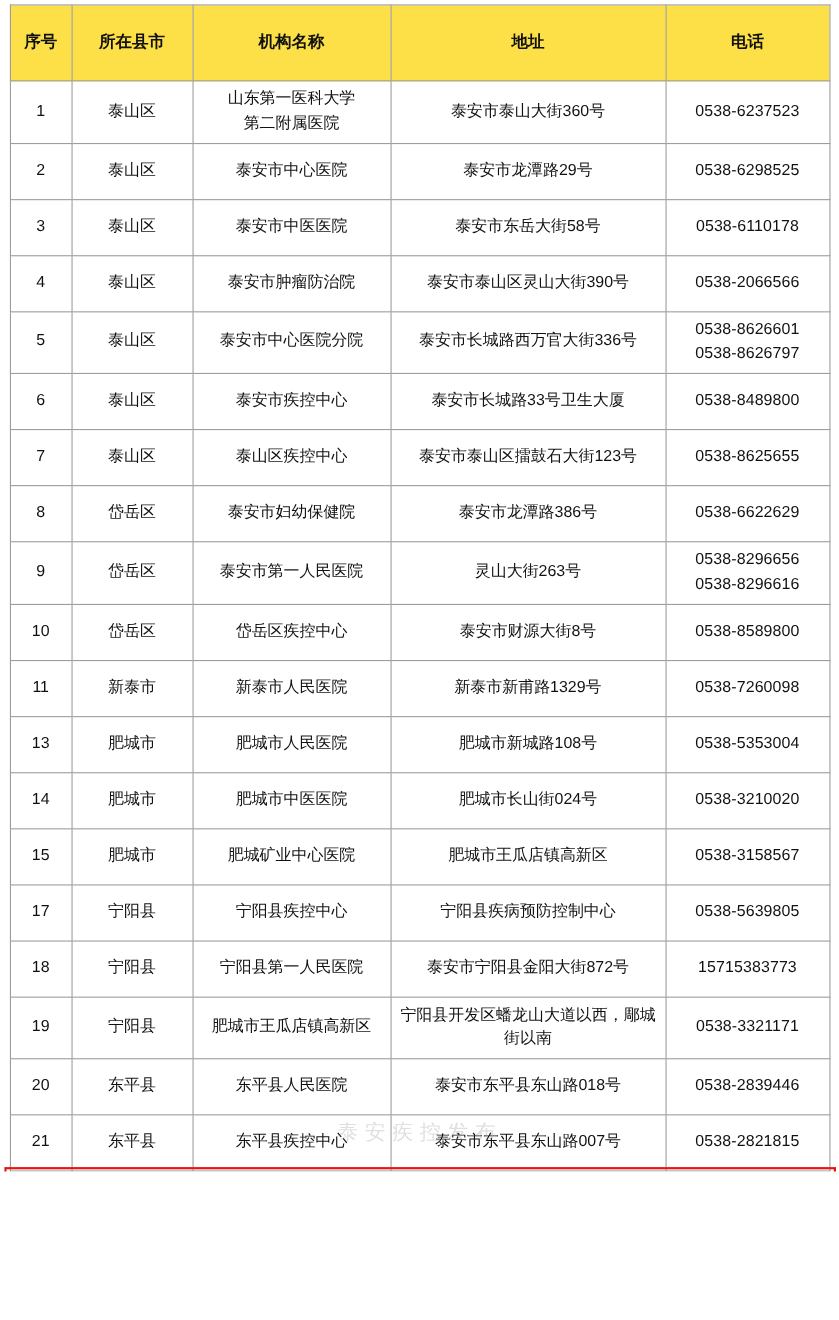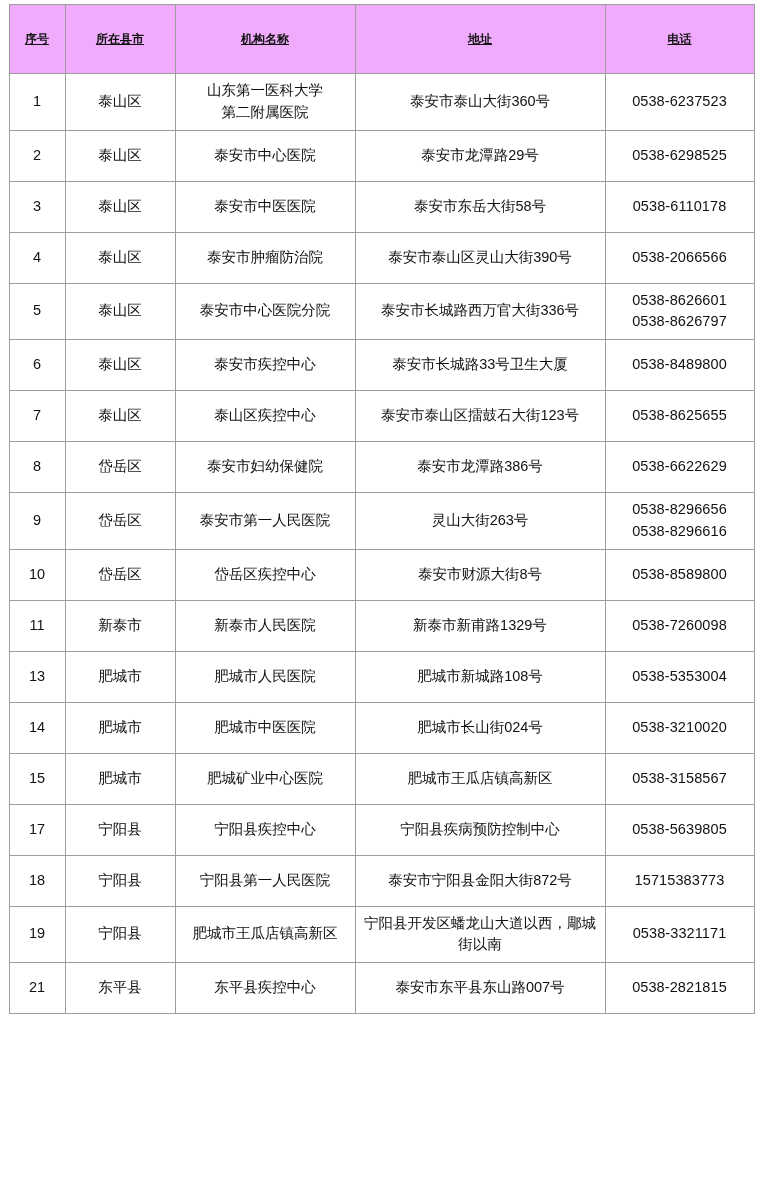"序号" table.contact-table thead th { background: #f0abfc -> #fde047; font-size: 12px -> 15px; text-decoration: underline -> none }
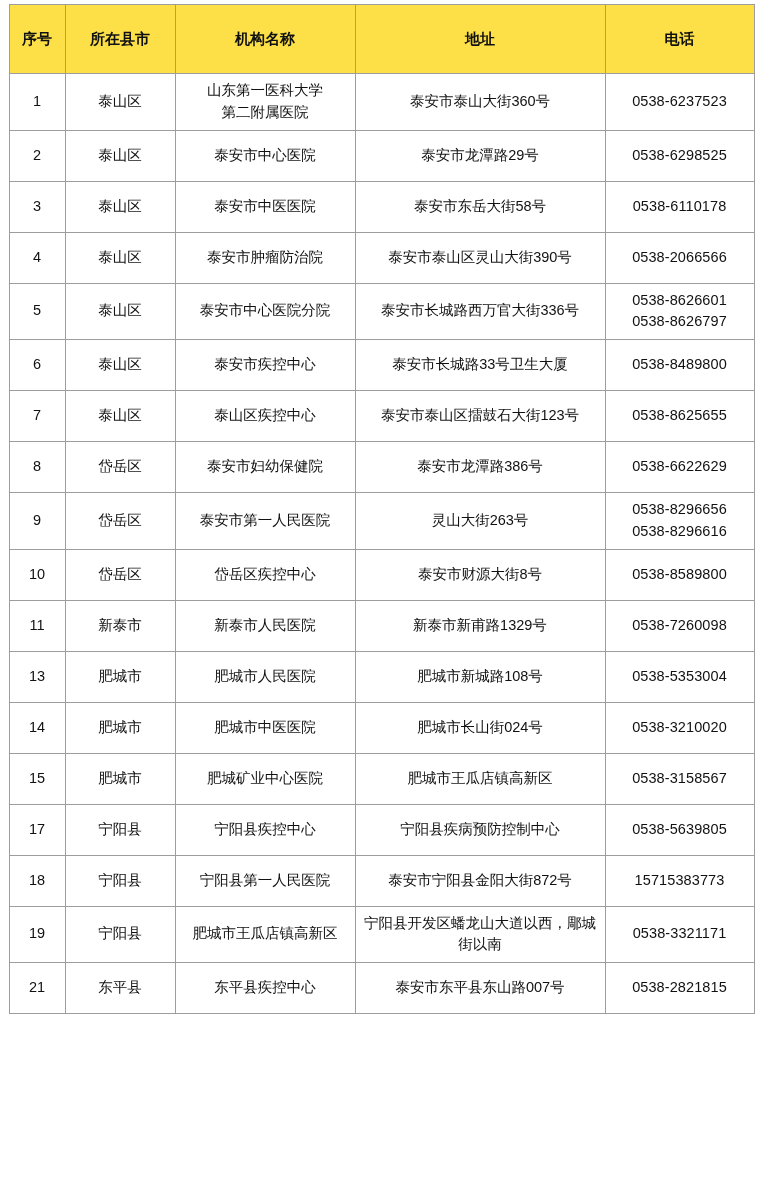"20" tr { html: none -> <tr> <td>20</td> <td>东平县</td> <td><span>东平县人民医院</span></td> <td><span>泰安市东平县东山路018号</span></td> <td><span>0538-2839446</span></td> </tr> }
